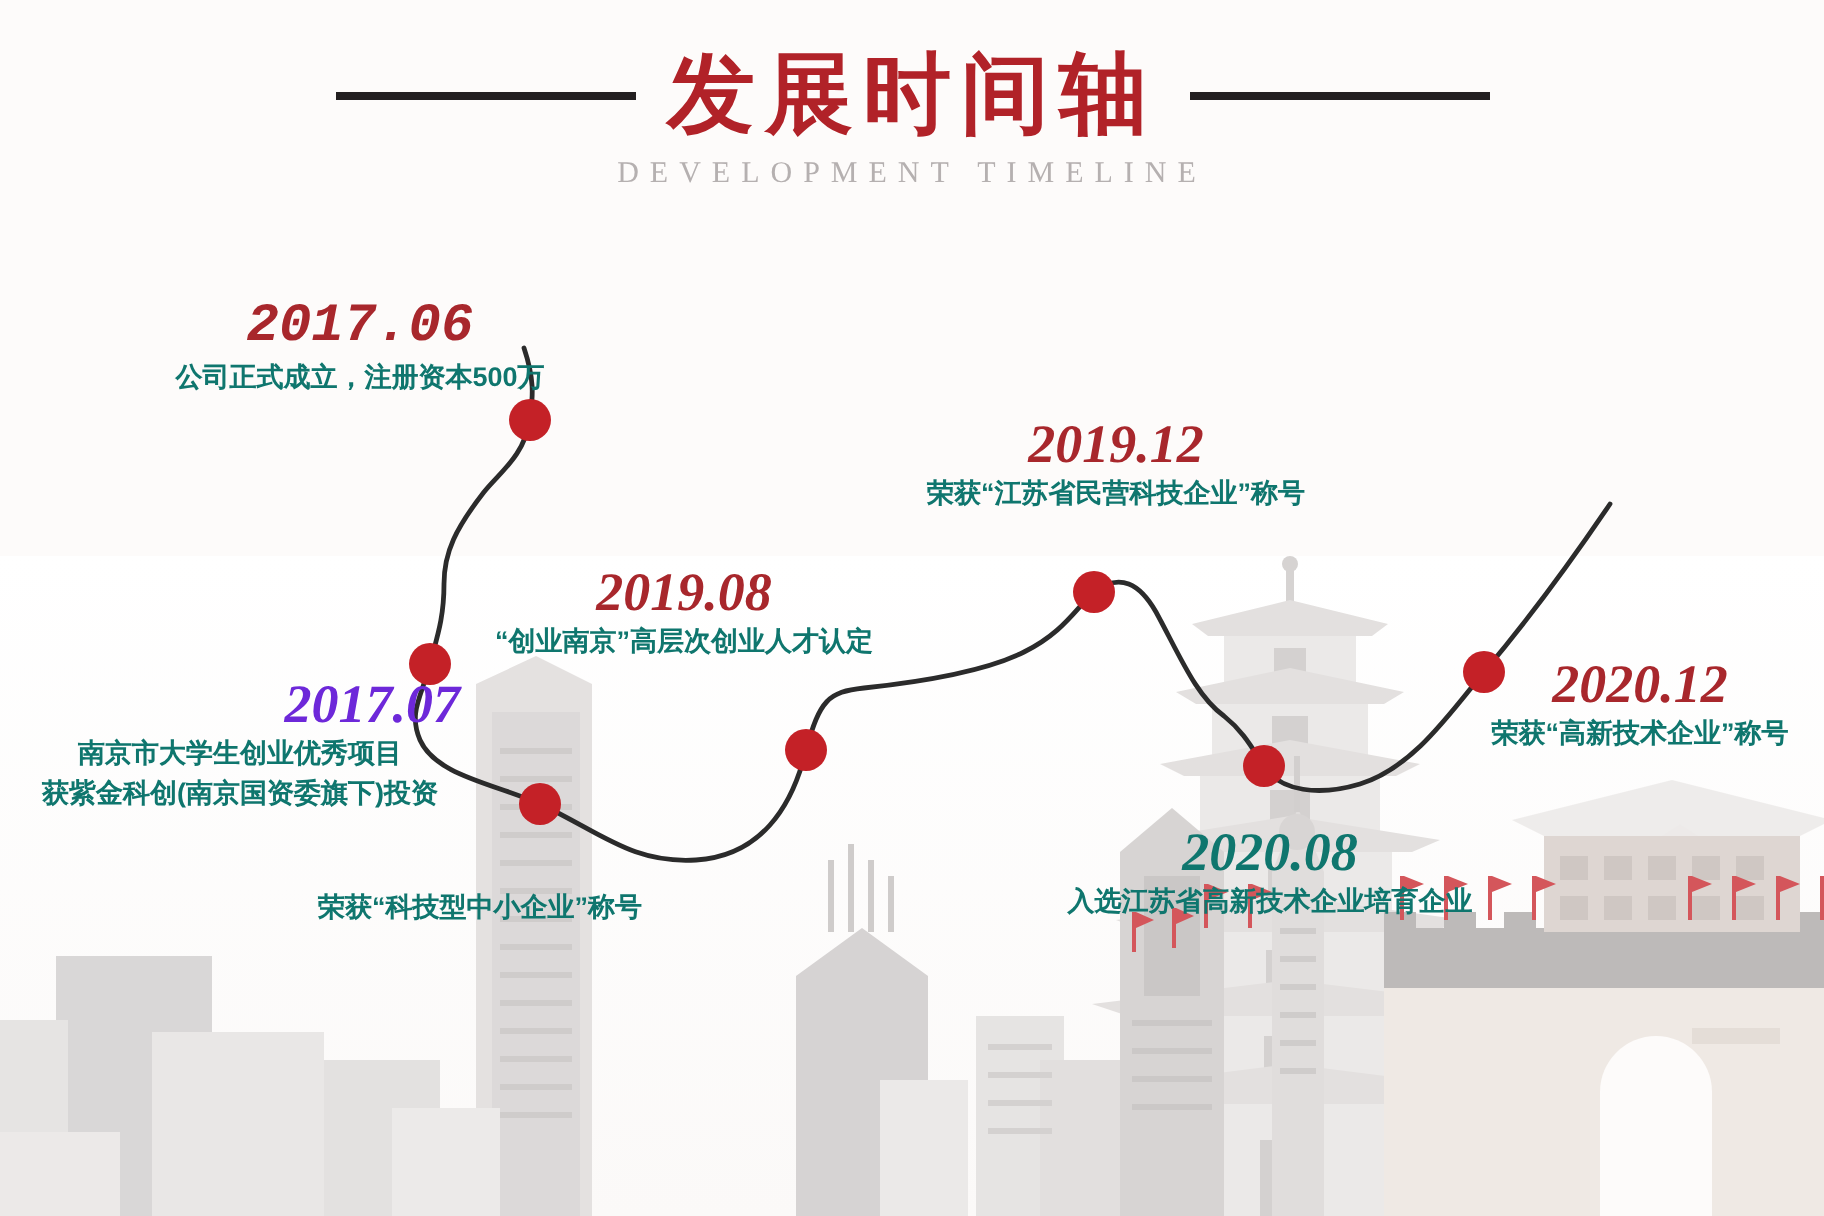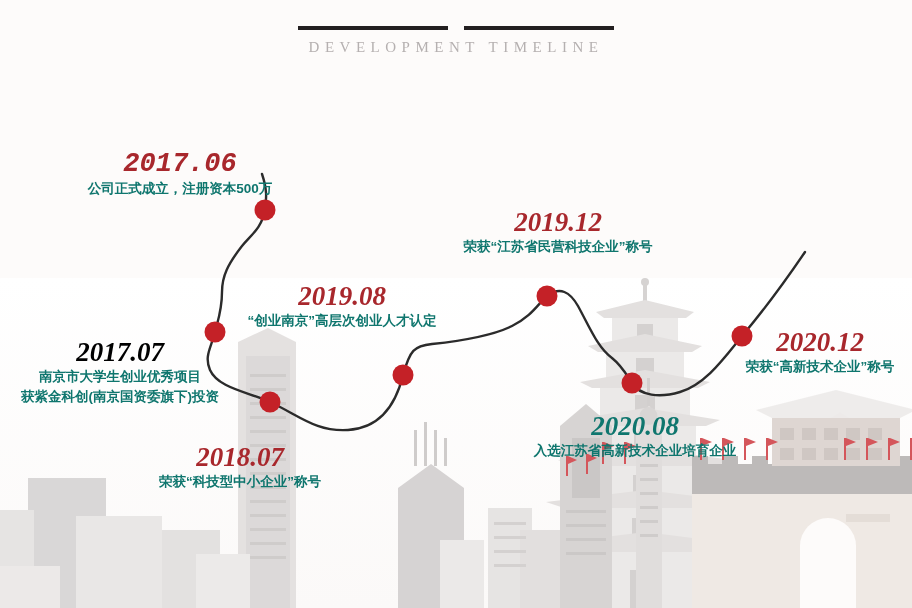"发展时间轴" div.title-cn { html: none -> <div>发展时间轴</div> }
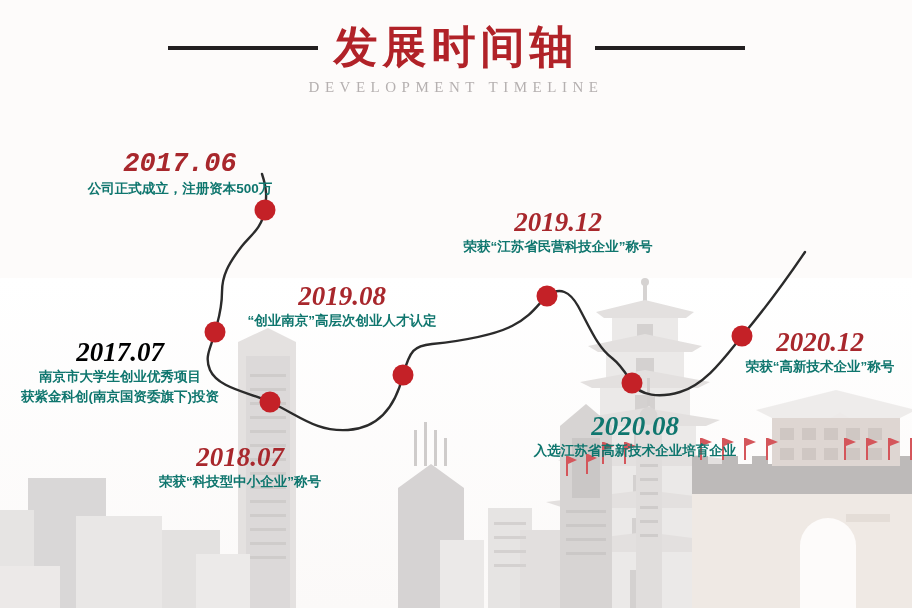"2017.07" div.m-year { color: #000000 -> #6d28d9; text-align: none -> right }
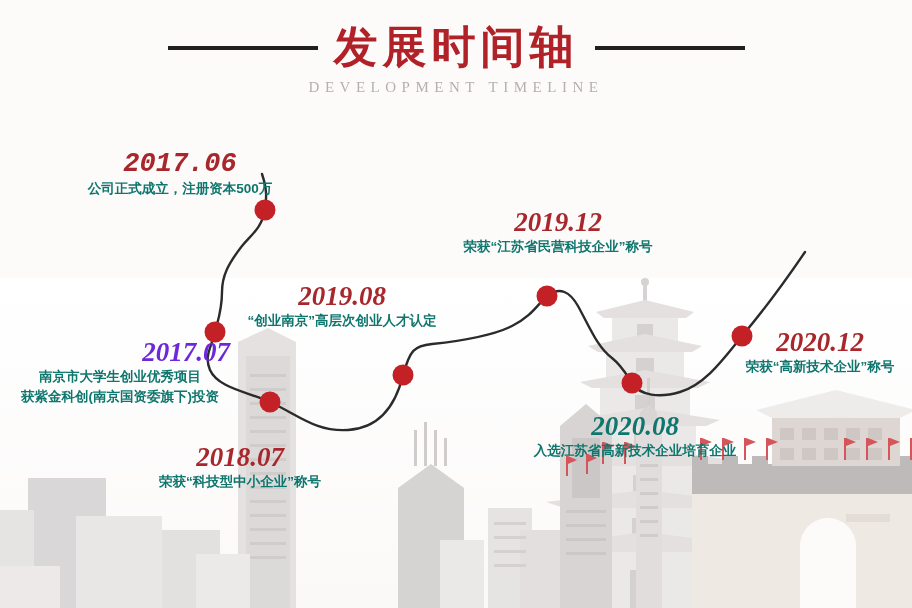"2018.07" div.m-year { html: <div>2018.07</div> -> none }
